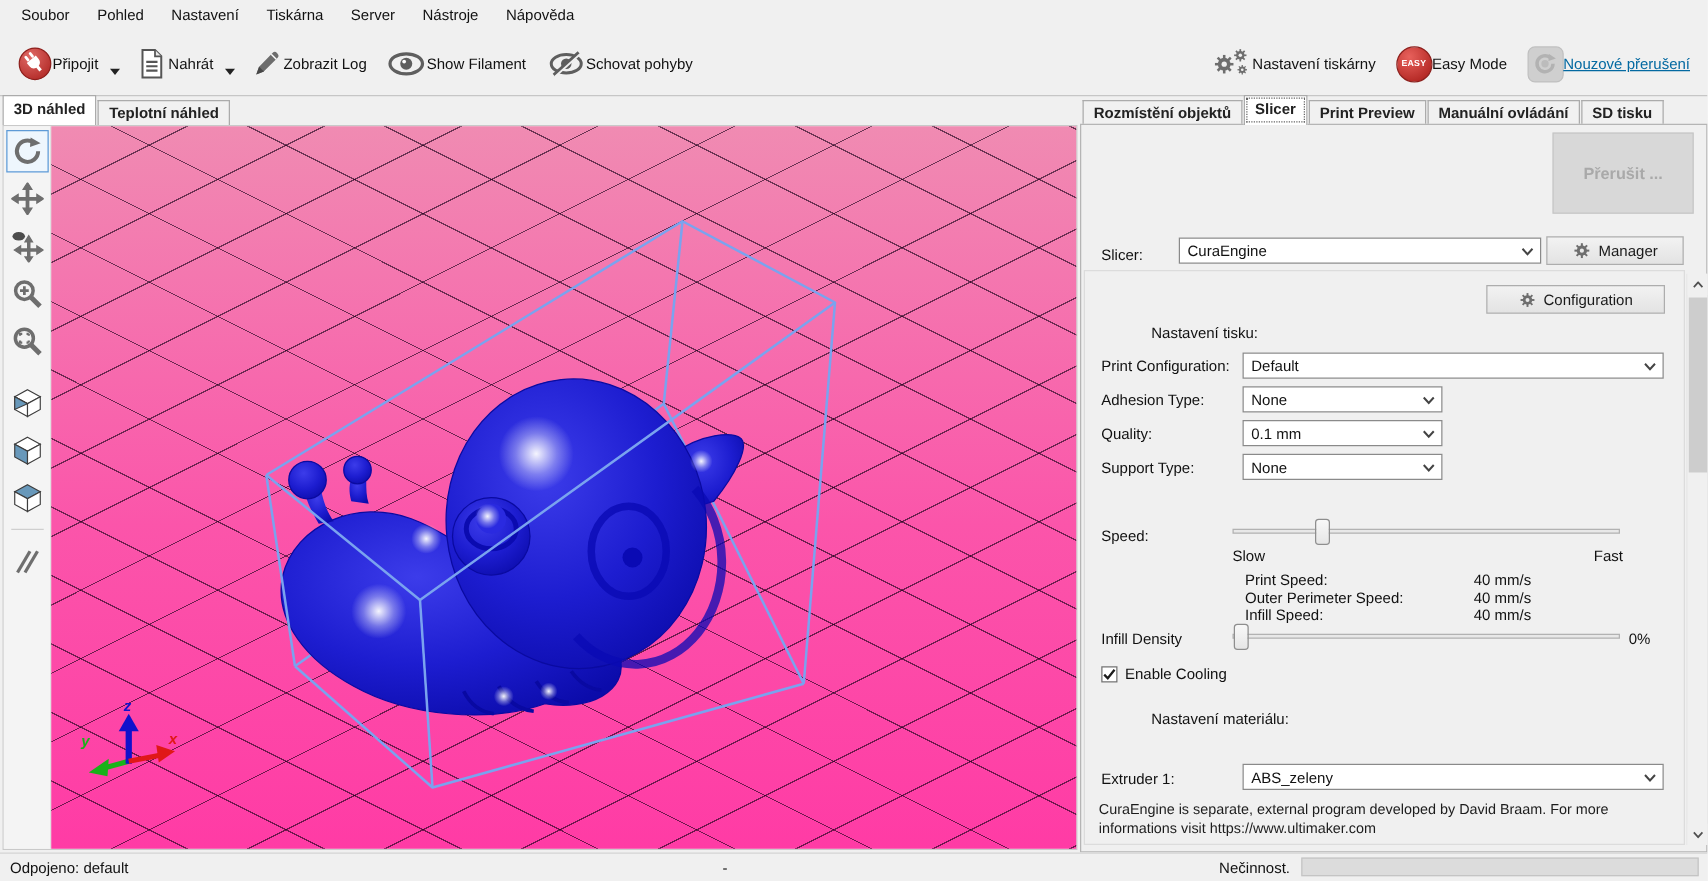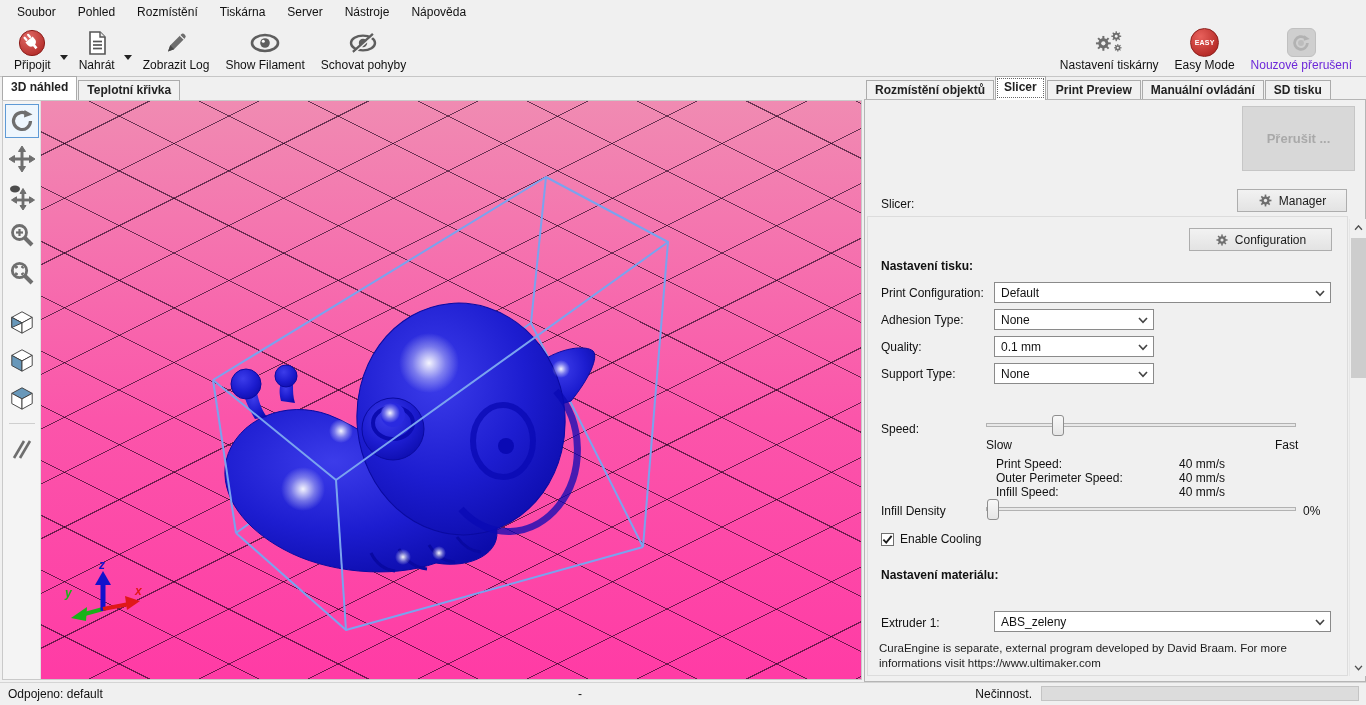"Rozmístění" span.menu-item { text: Rozmístění -> Nastavení }
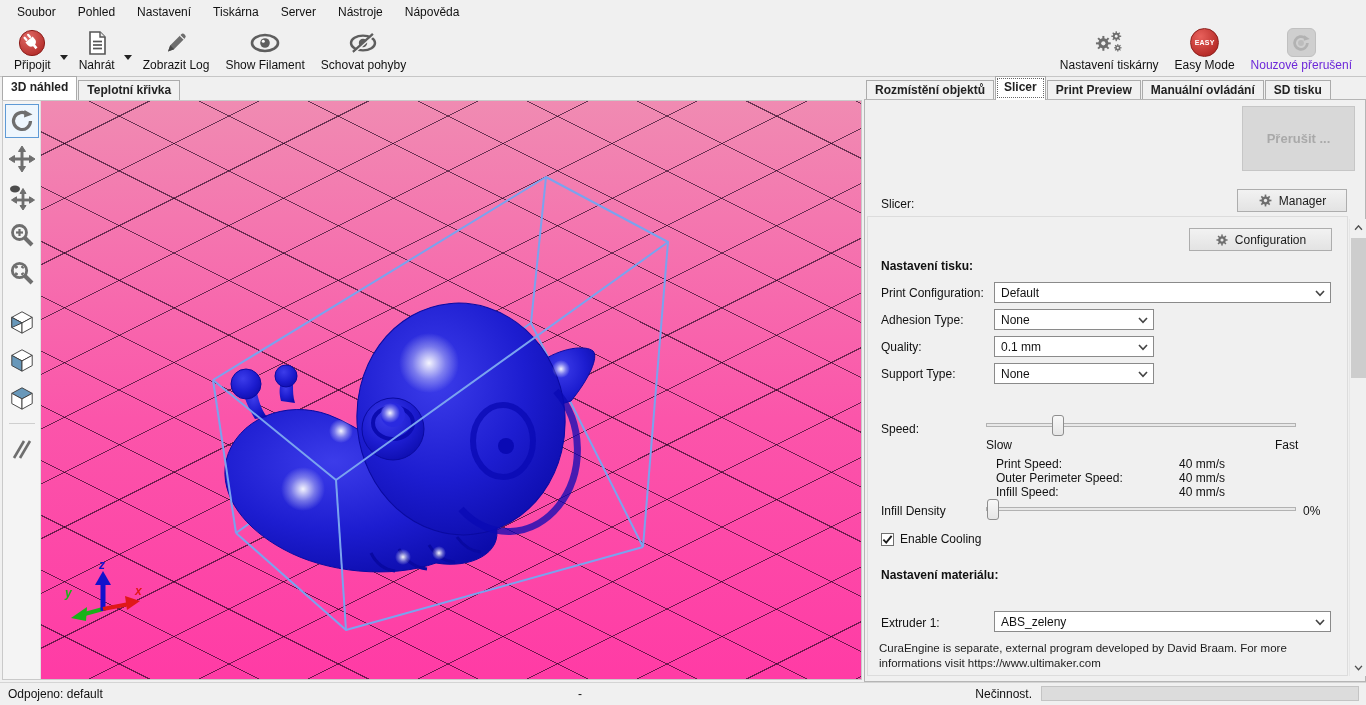"Připojit" .tbtn { flex-direction: column -> none }
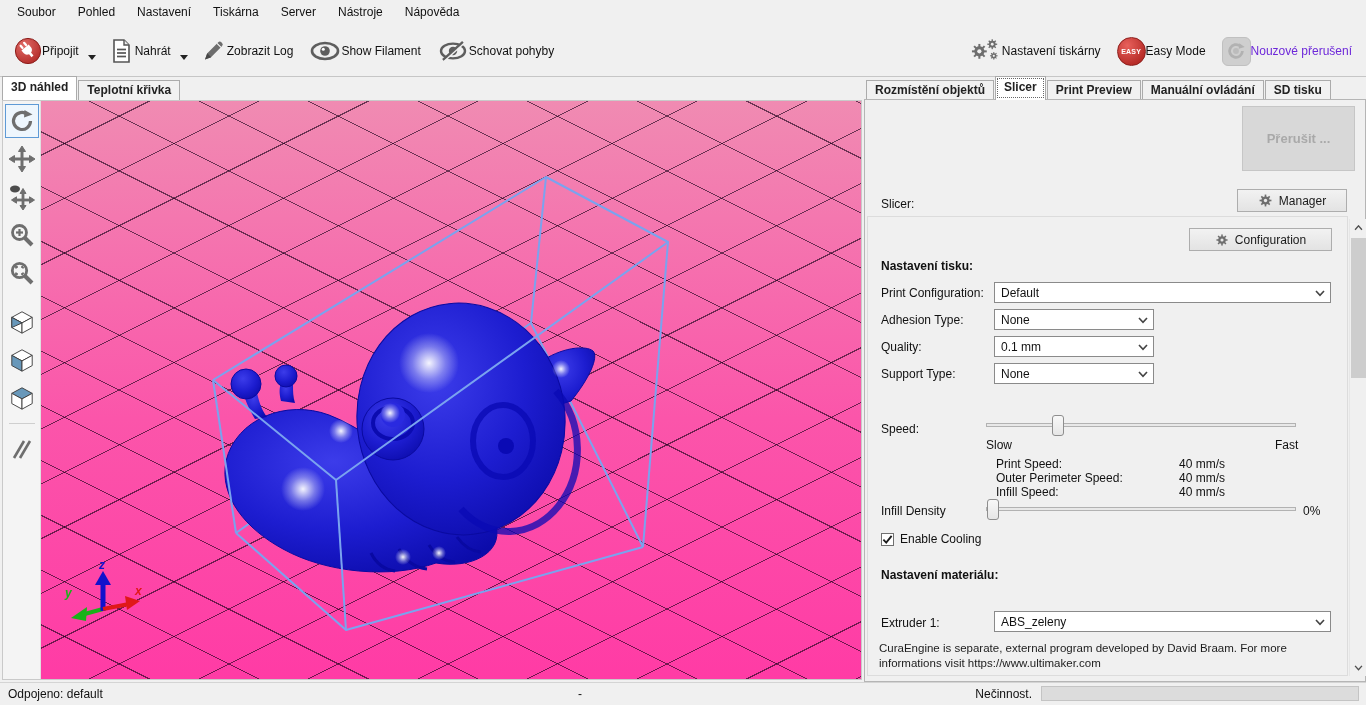"Nouzové přerušení" .tbtn.disabled .lbl { color: #6d28d9 -> #0369a1; text-decoration: none -> underline }
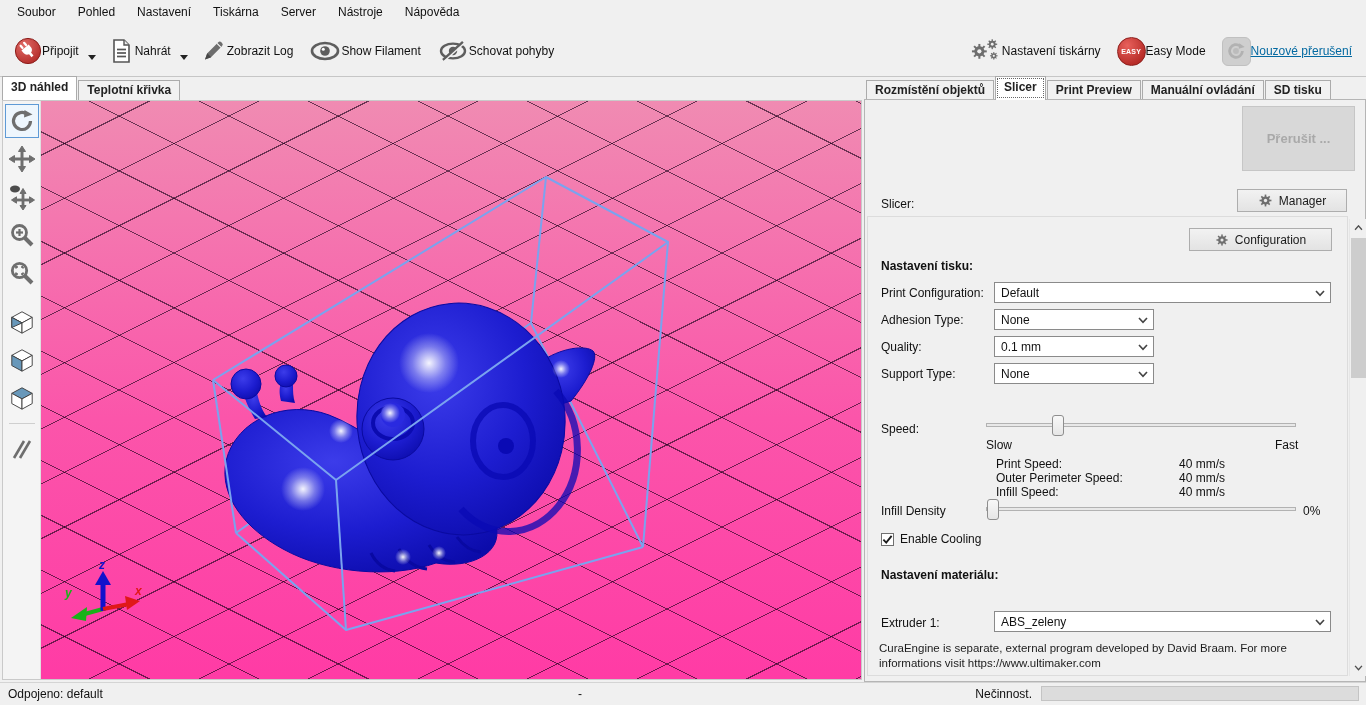"Teplotní křivka" div.tab { text: křivka -> náhled }
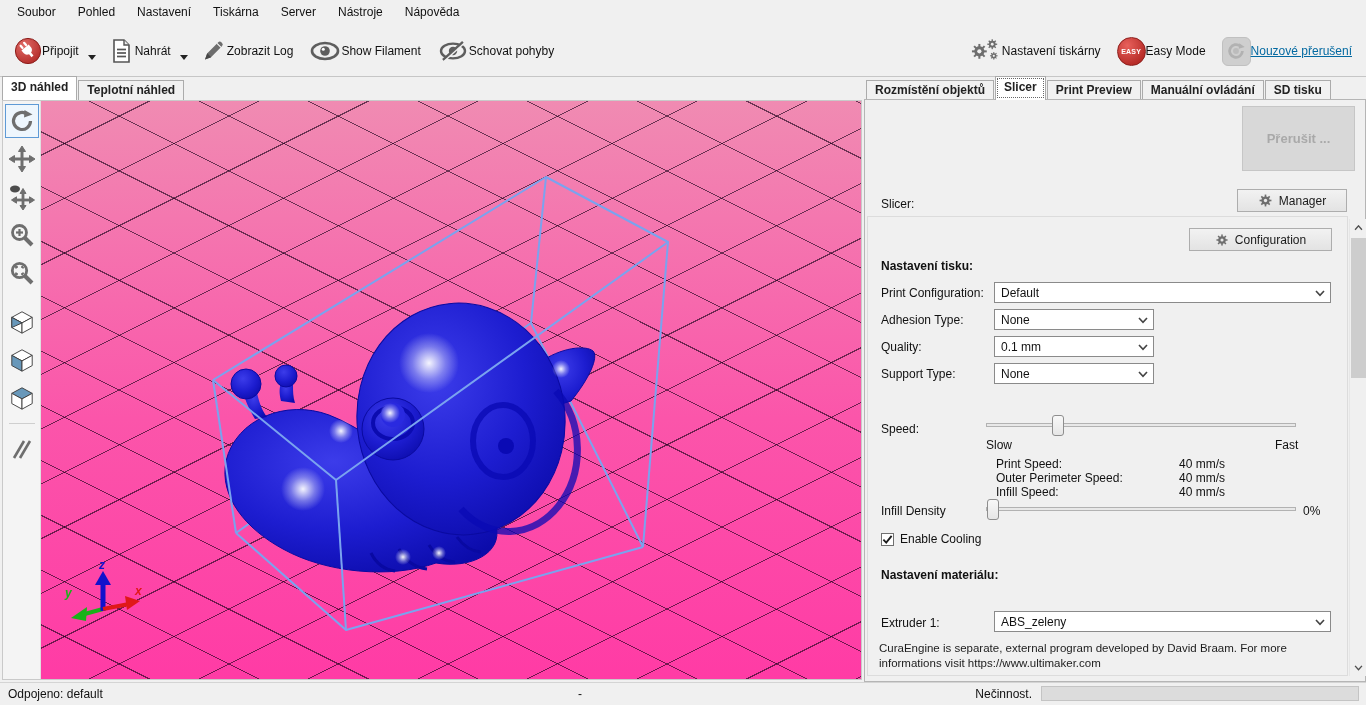"CuraEngine" div.combo { html: none -> <div> <span>CuraEngine</span> <svg> <polyline></polyline> </svg> </div> }
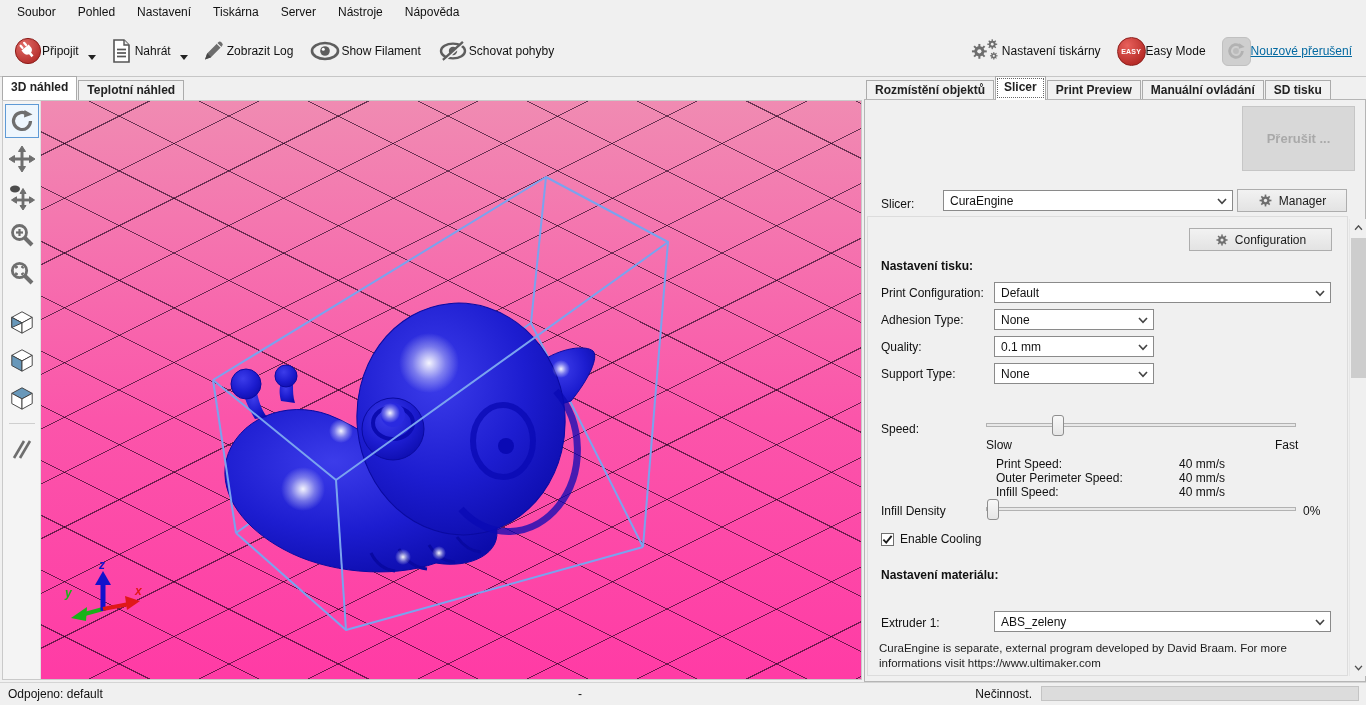"Nastavení tisku:" .rp-bold { font-weight: bold -> normal; margin-left: none -> 40px }
